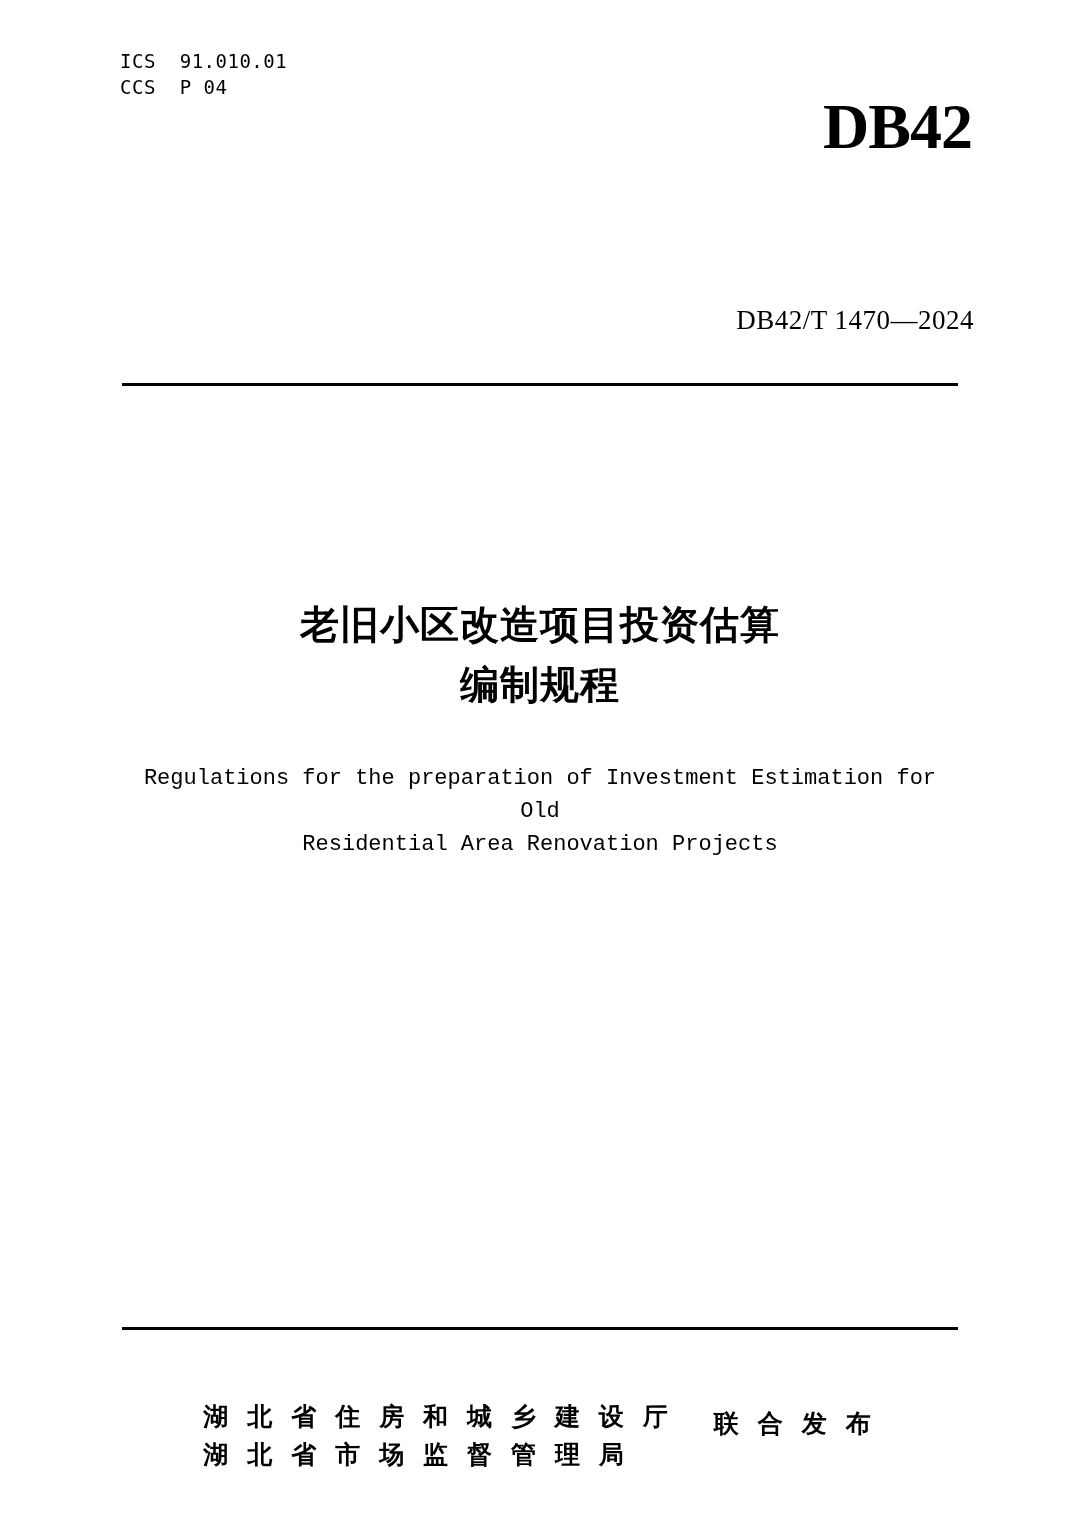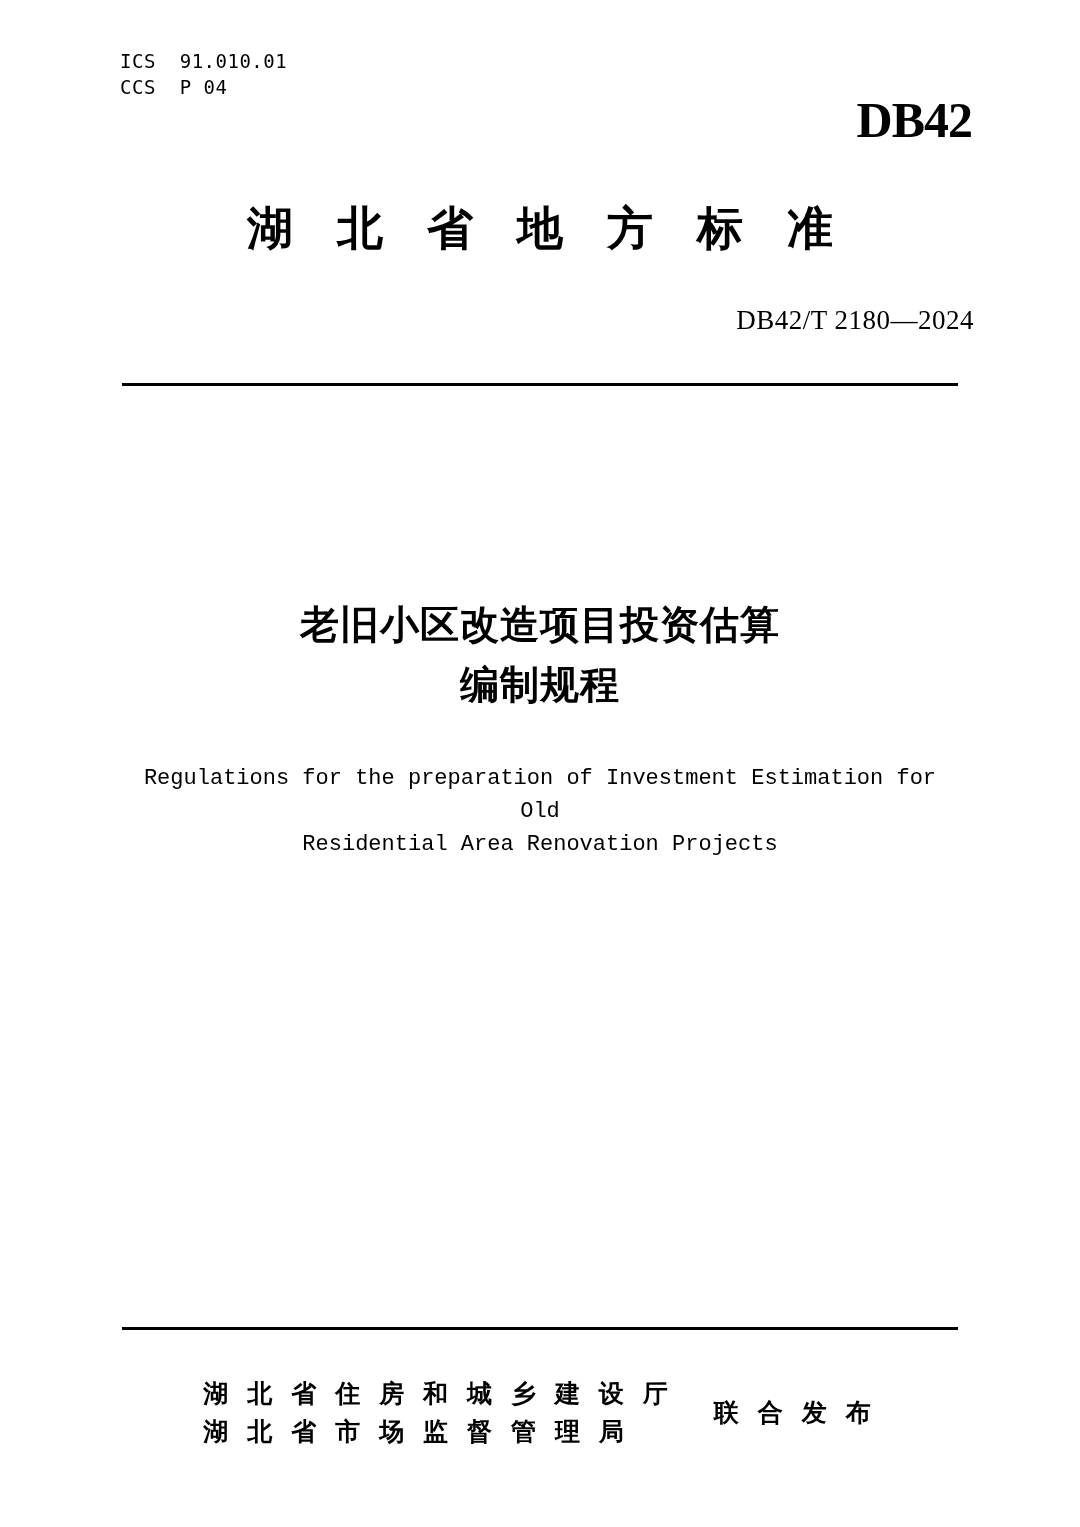"DB42" .db-logo { font-size: 50px -> 64px }
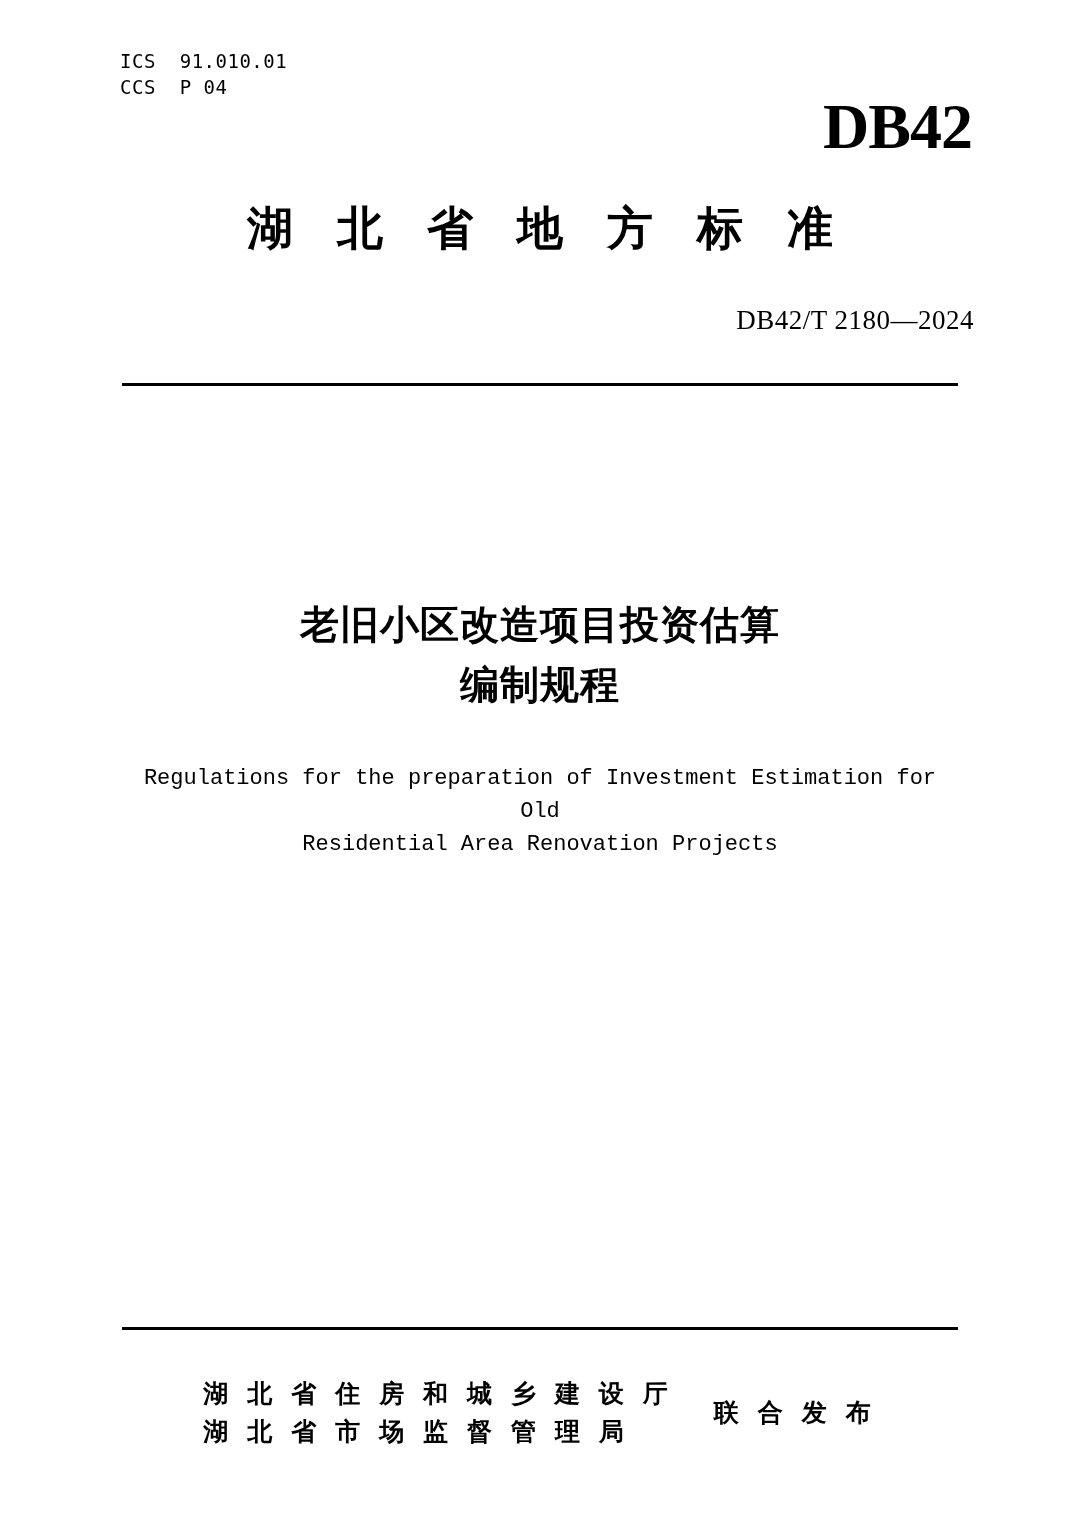"湖 北 省 地 方" div.province-title { html: <div> <span>湖</span><span>北</span><span>省</span><span>地</span><span>方</span><span>标</span><span>准</span> </div> -> none }
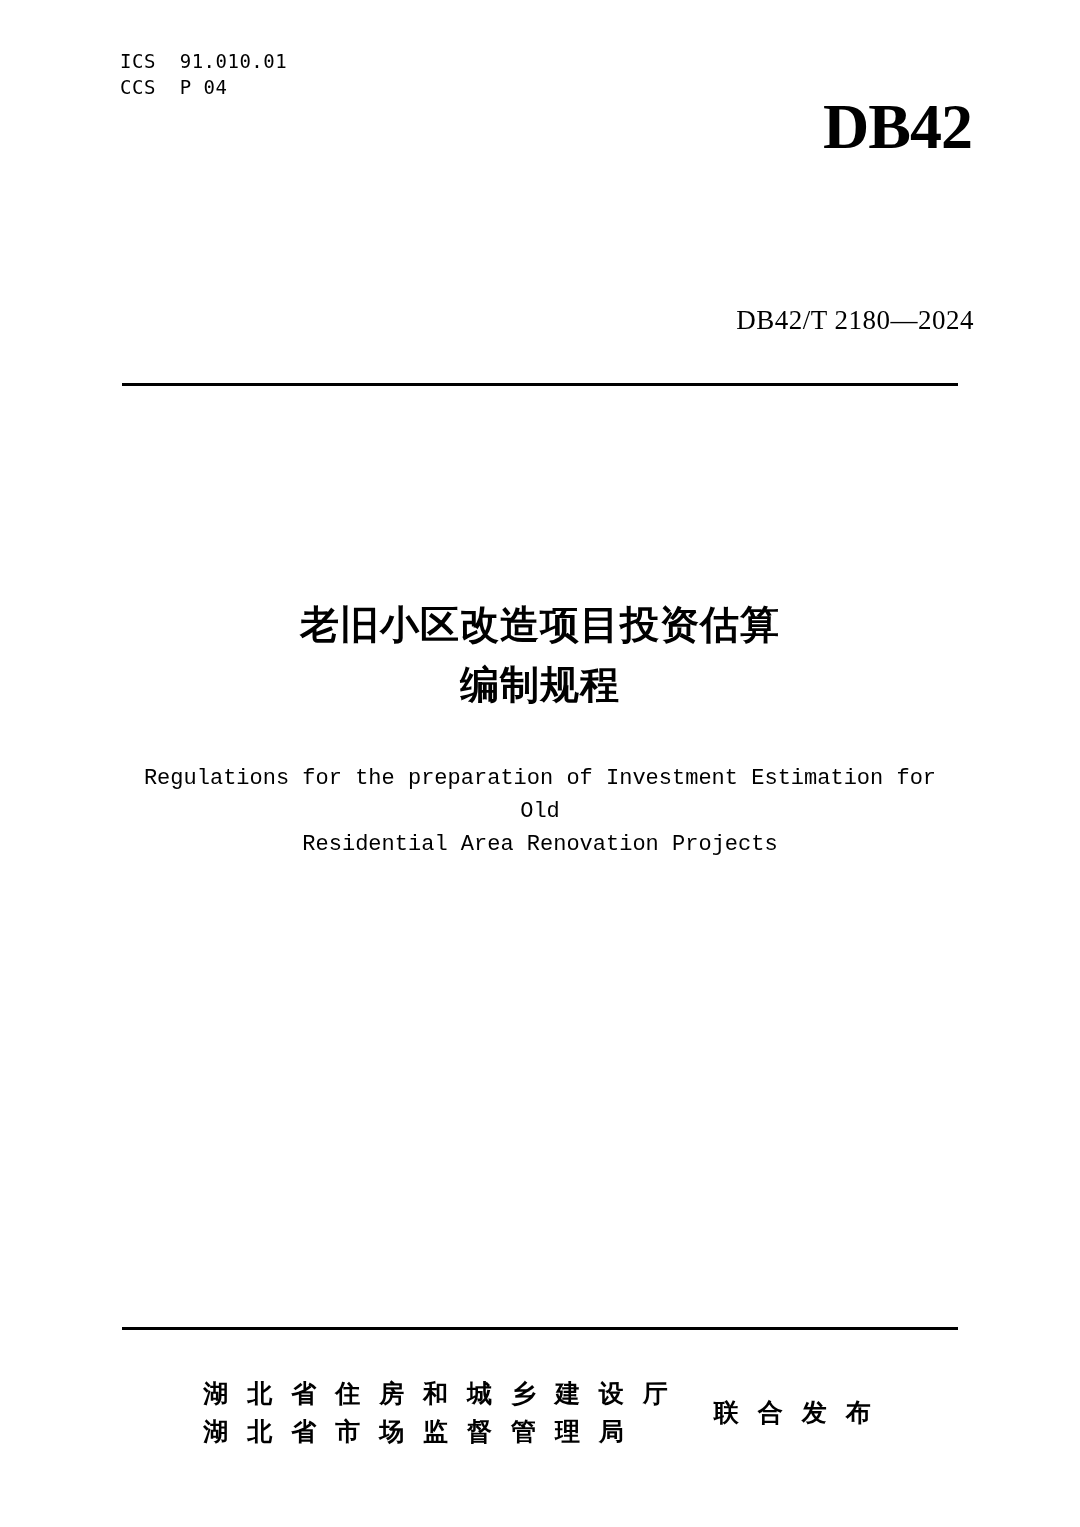"DB42/T 2180—2024" div.std-number { text: 2180 -> 1470 }
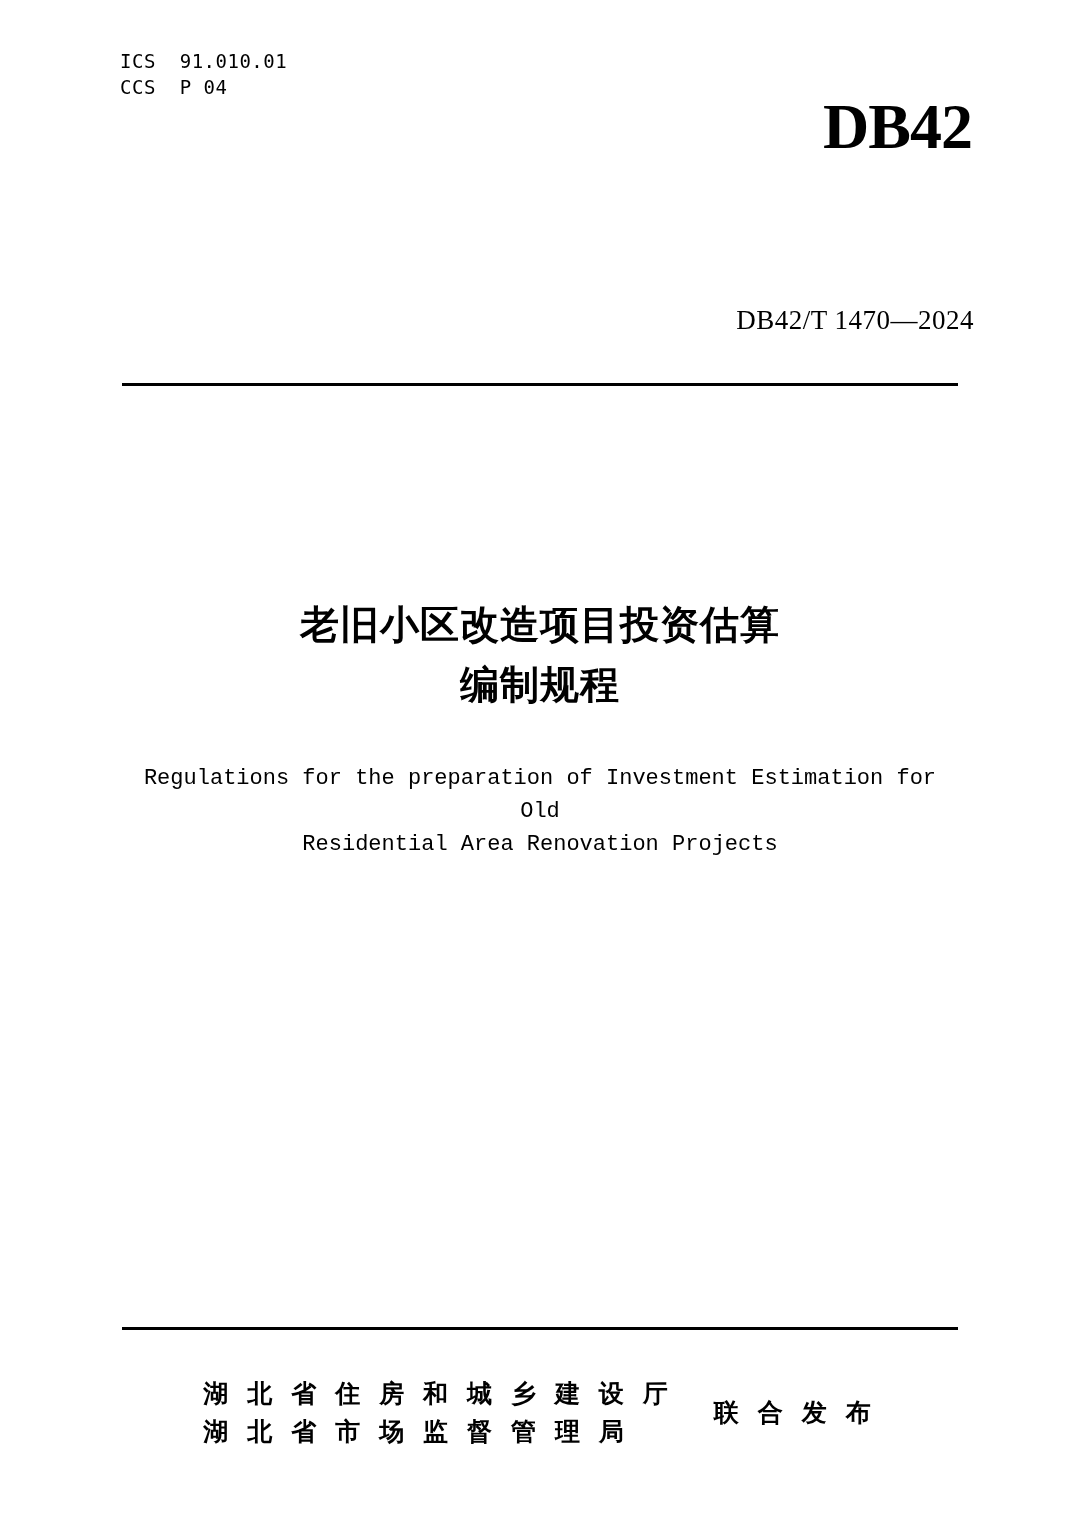"湖 北 省 住 房" .pub-names { margin-top: none -> 23px }
